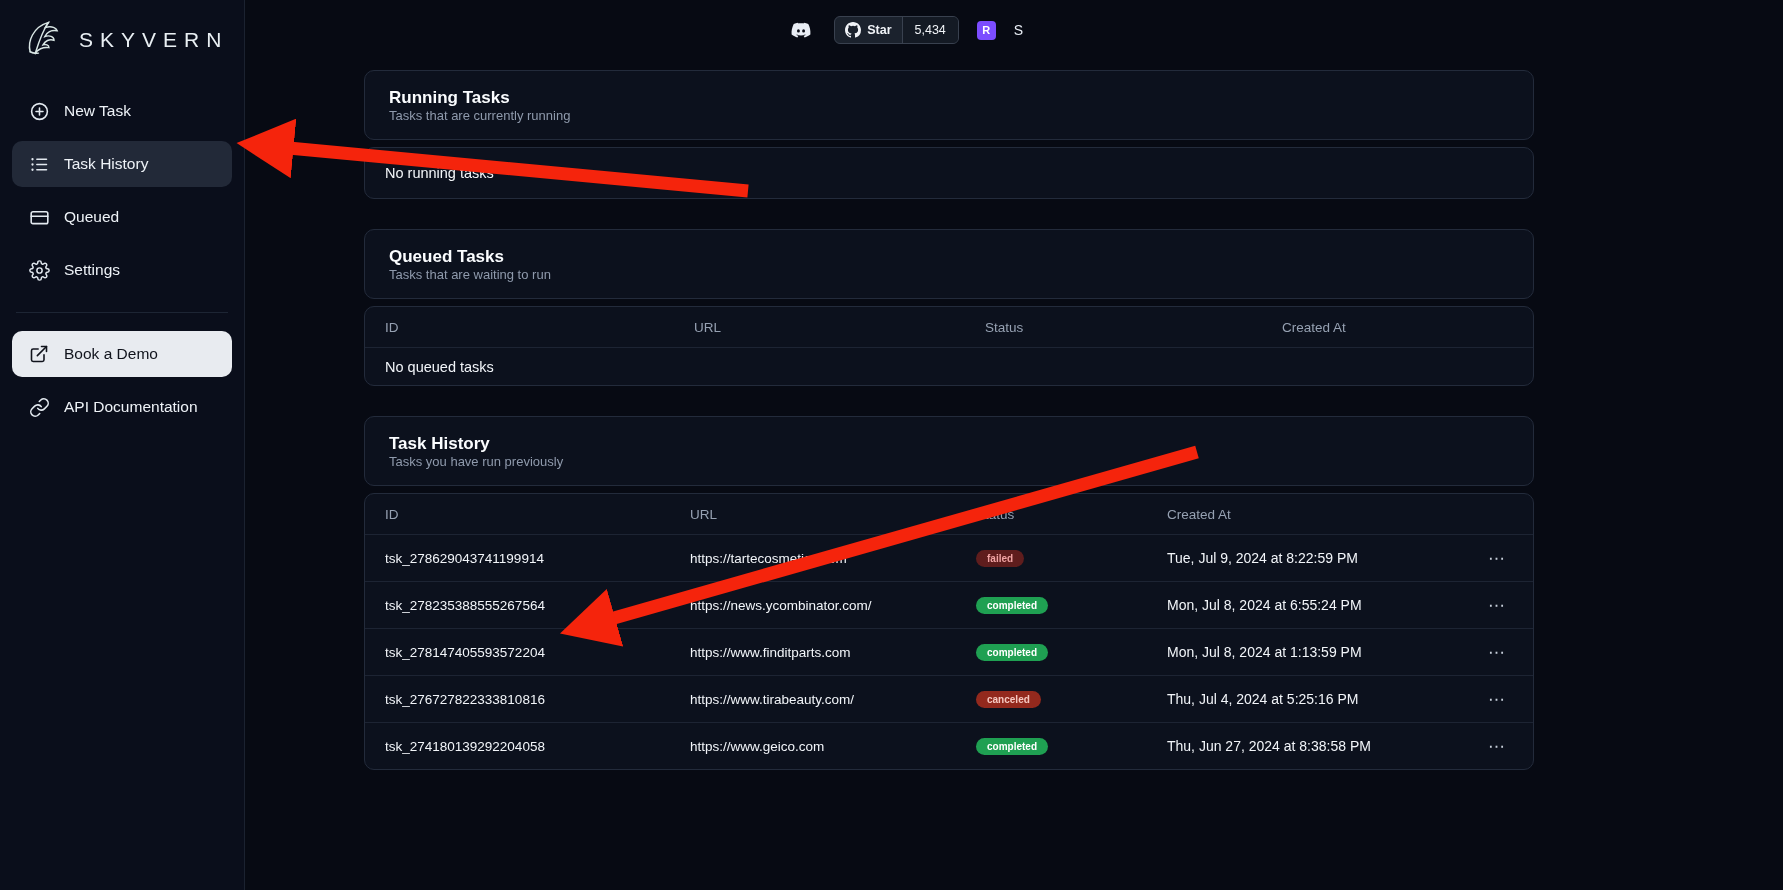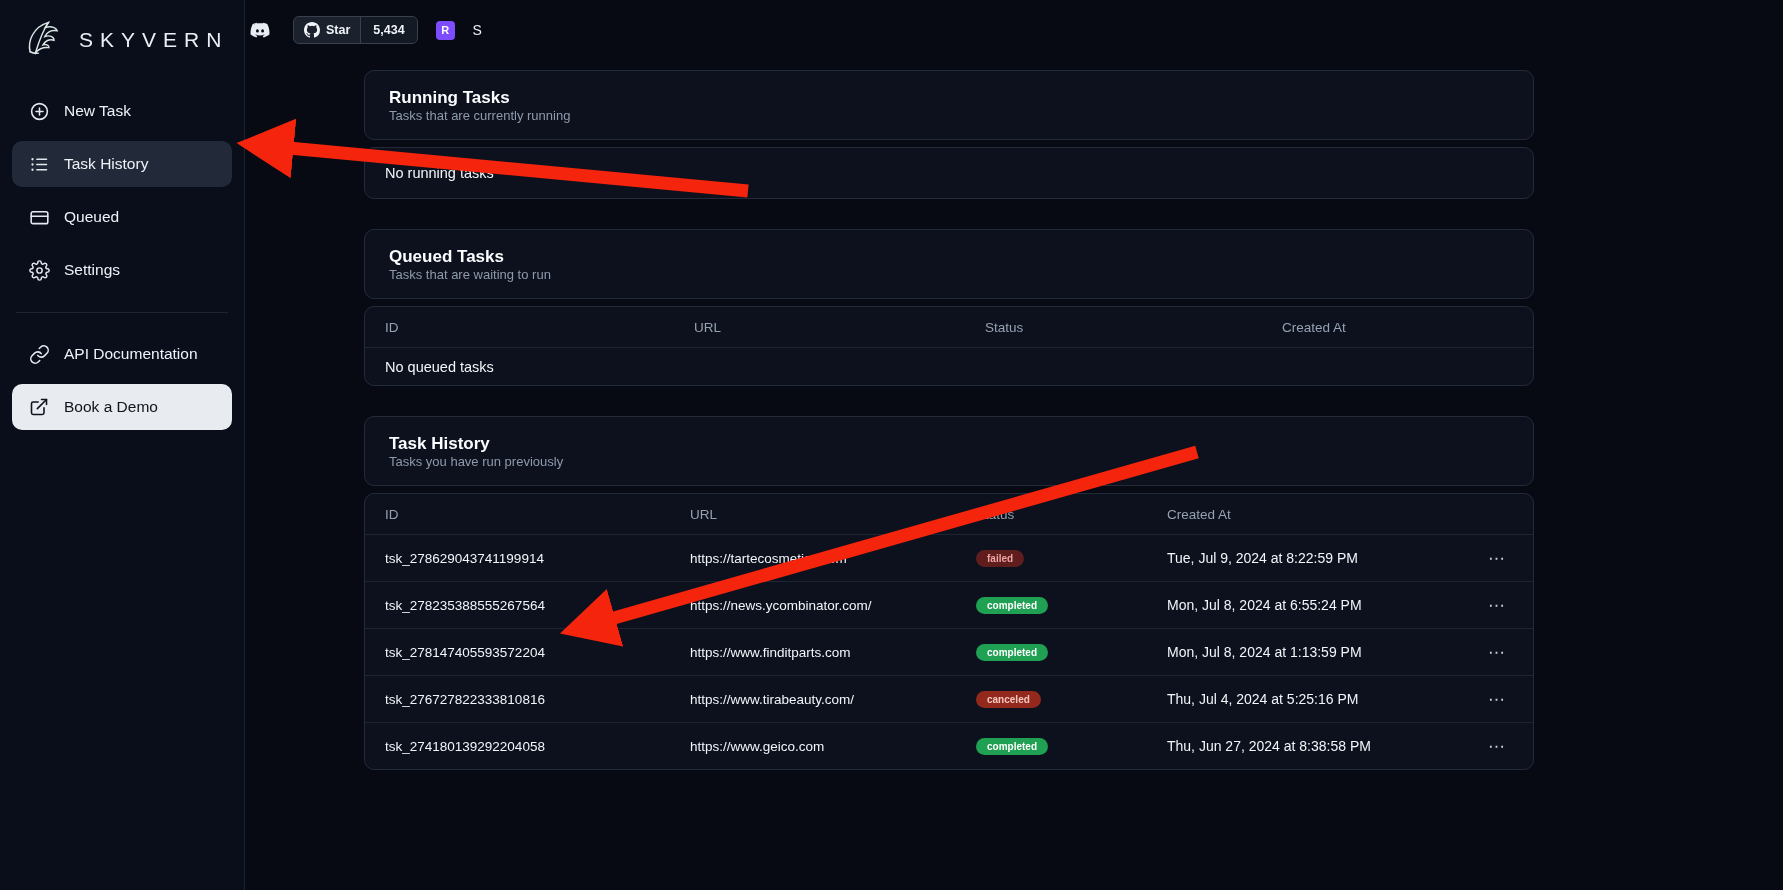"Star" .topbar { justify-content: flex-start -> center }
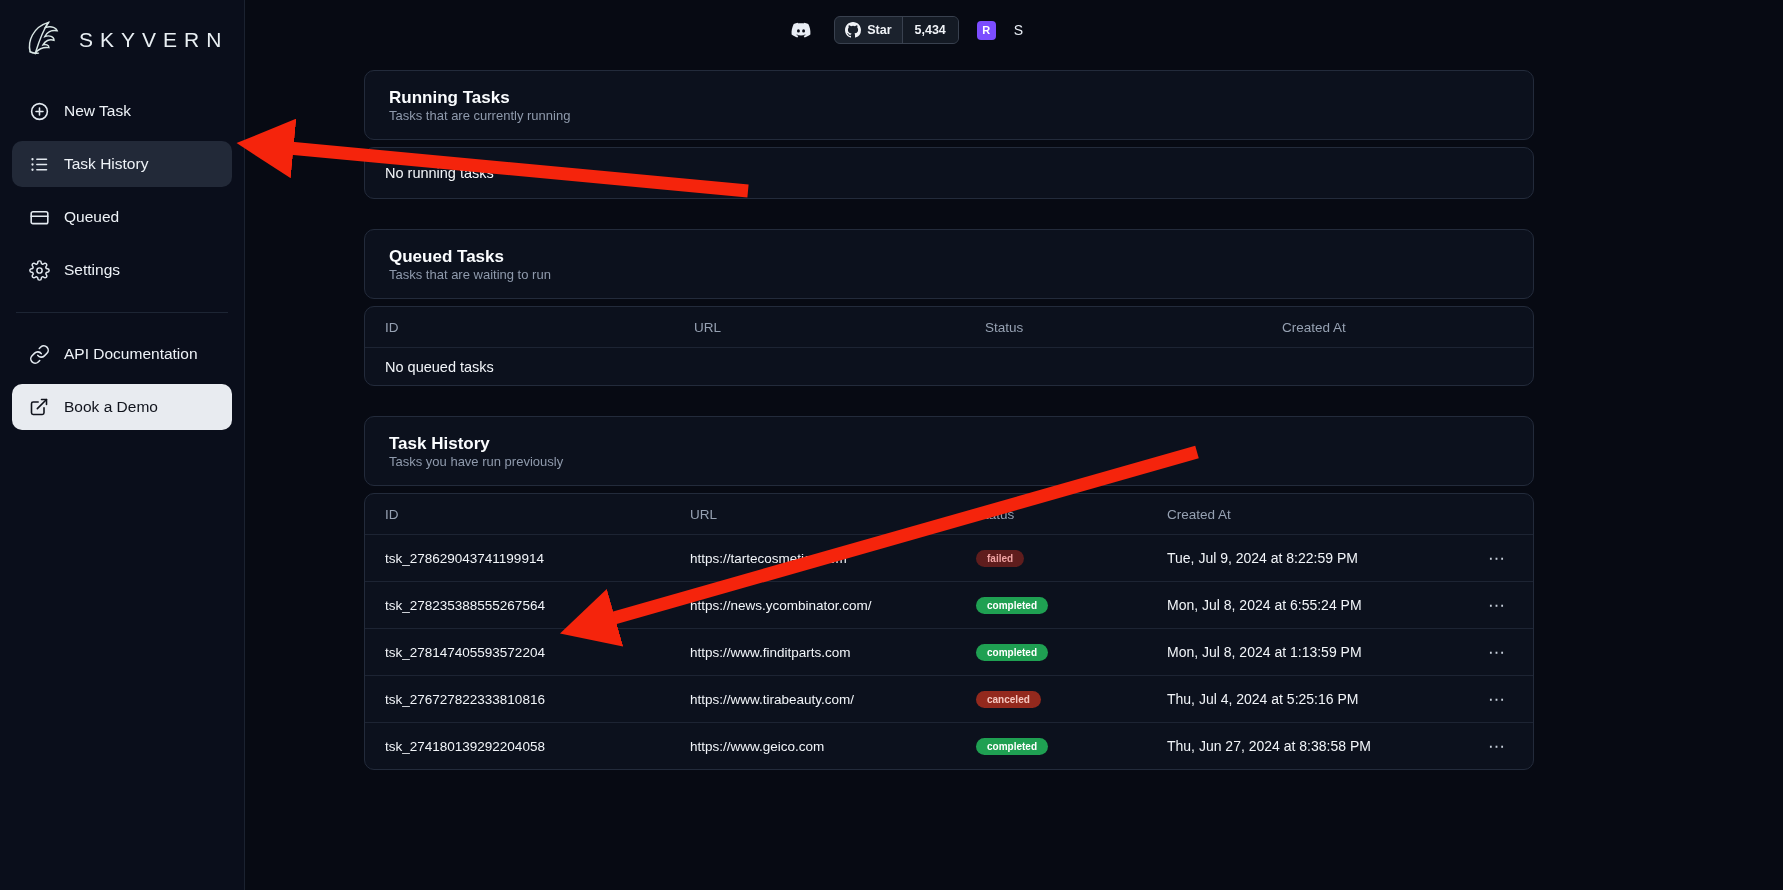"5,434" .gh-count { font-weight: 700 -> 400 }
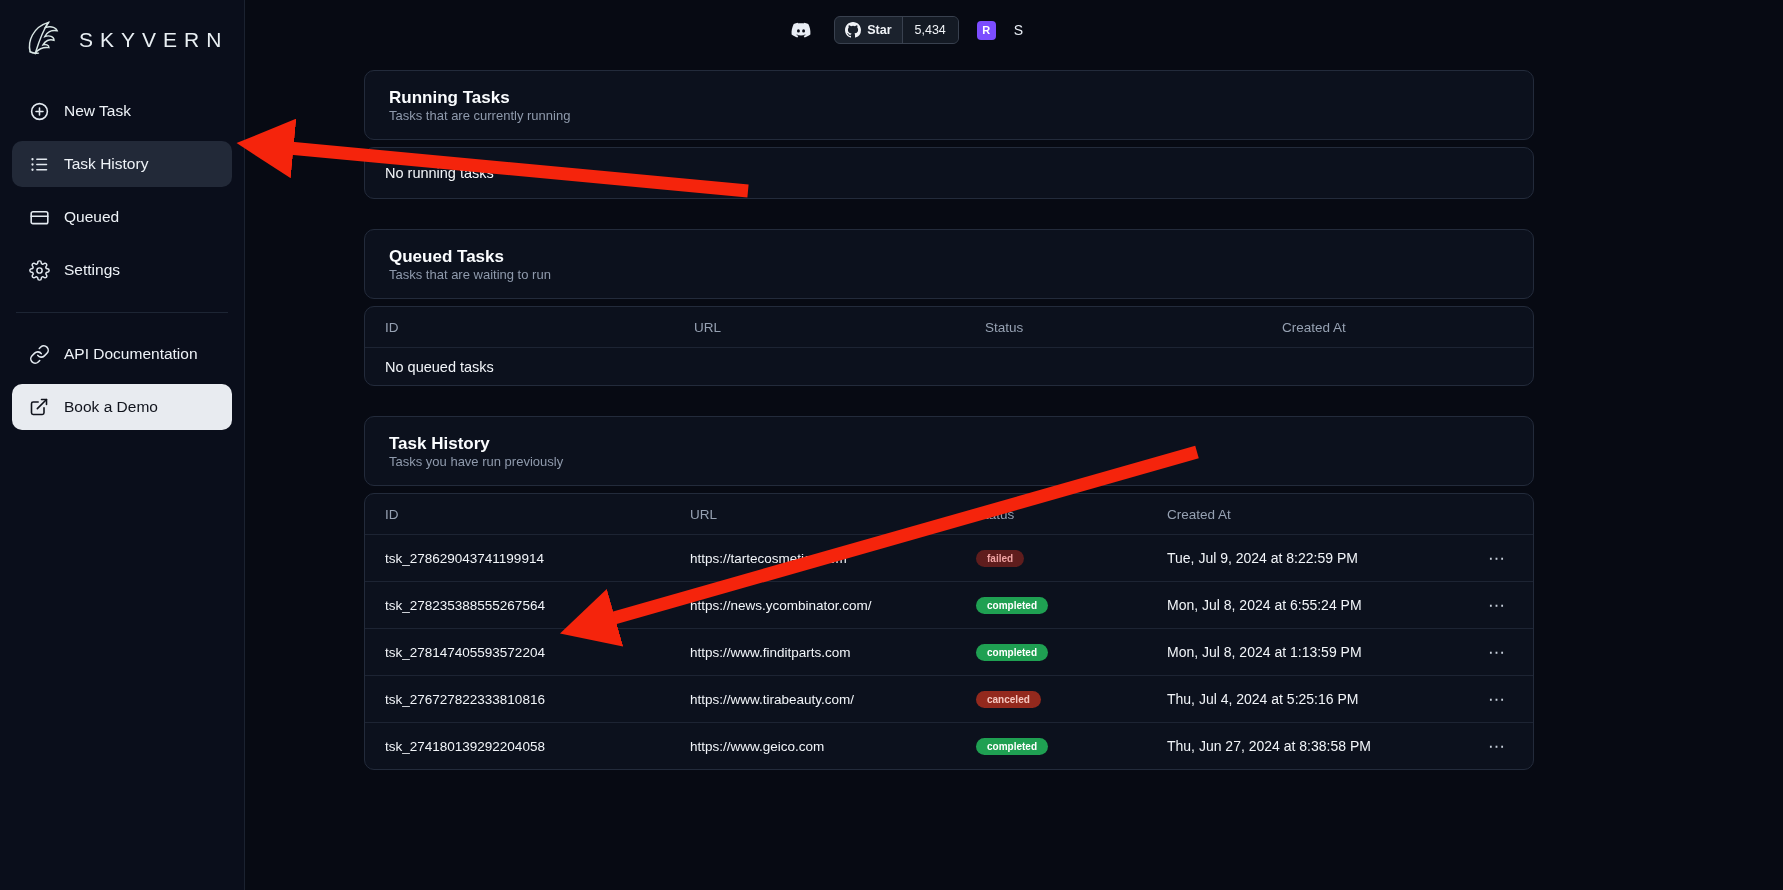"API Documentation" button.nav-item { order: before "Book a Demo" -> after "Book a Demo" }
